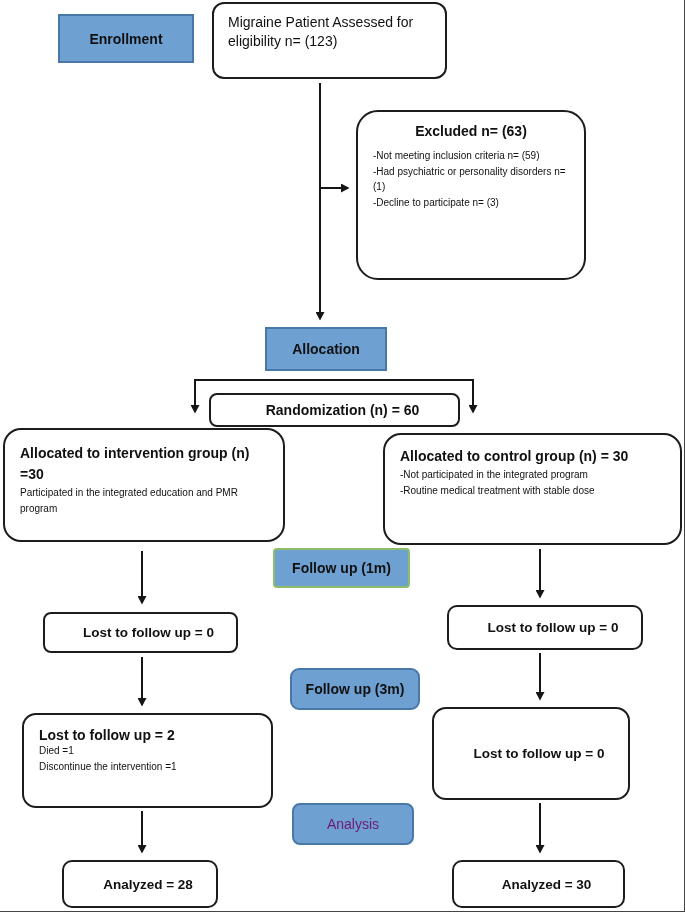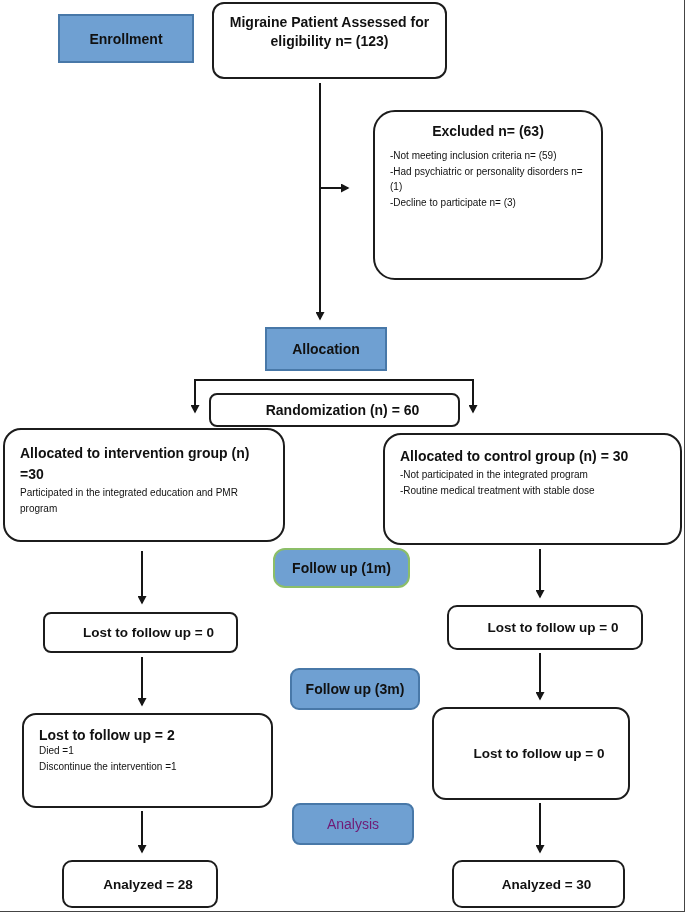"Migraine Patient Assessed for" #eligibility { font-weight: 700 -> 400; text-align: center -> none }
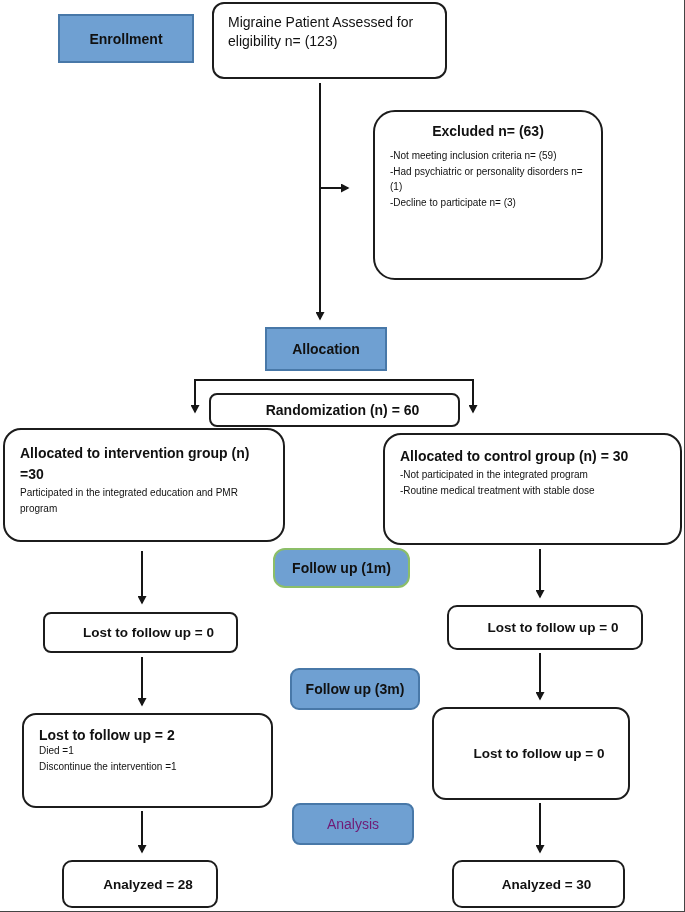"Excluded n= (63)" #excluded { left: 373px -> 356px }
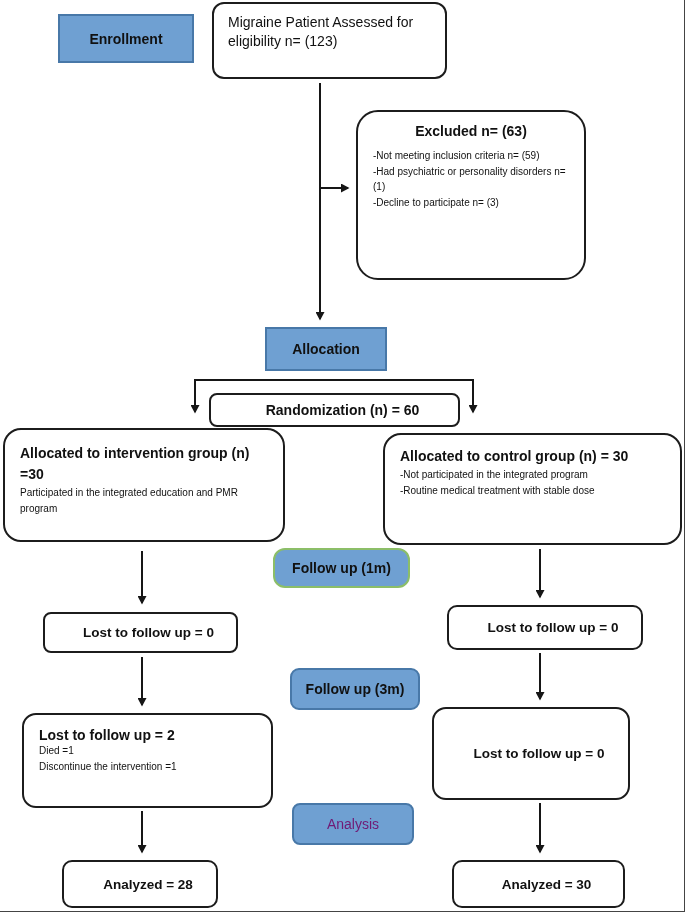"Follow up (1m)" #followup1m { border-radius: 12px -> 4px }
